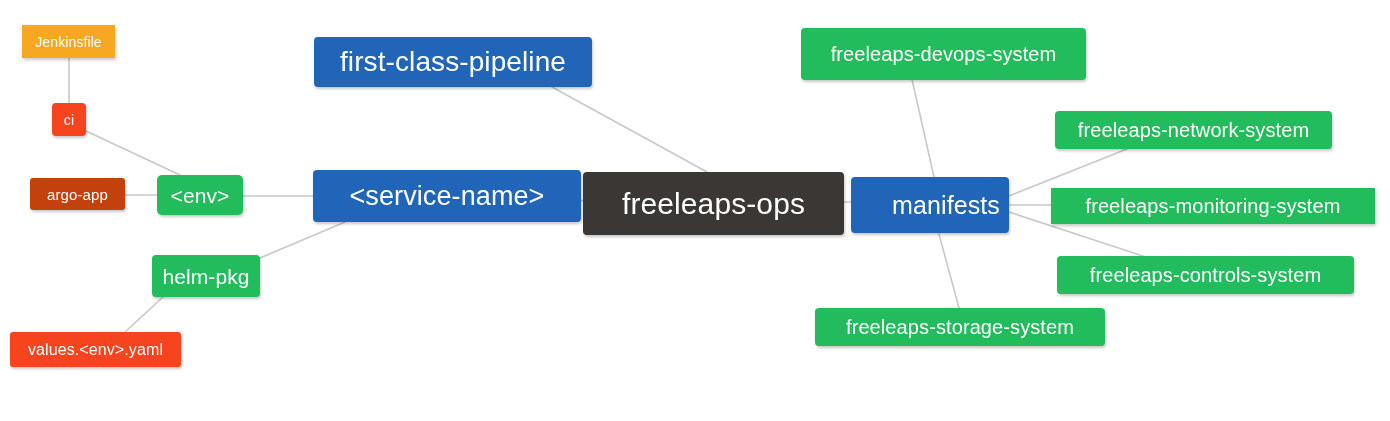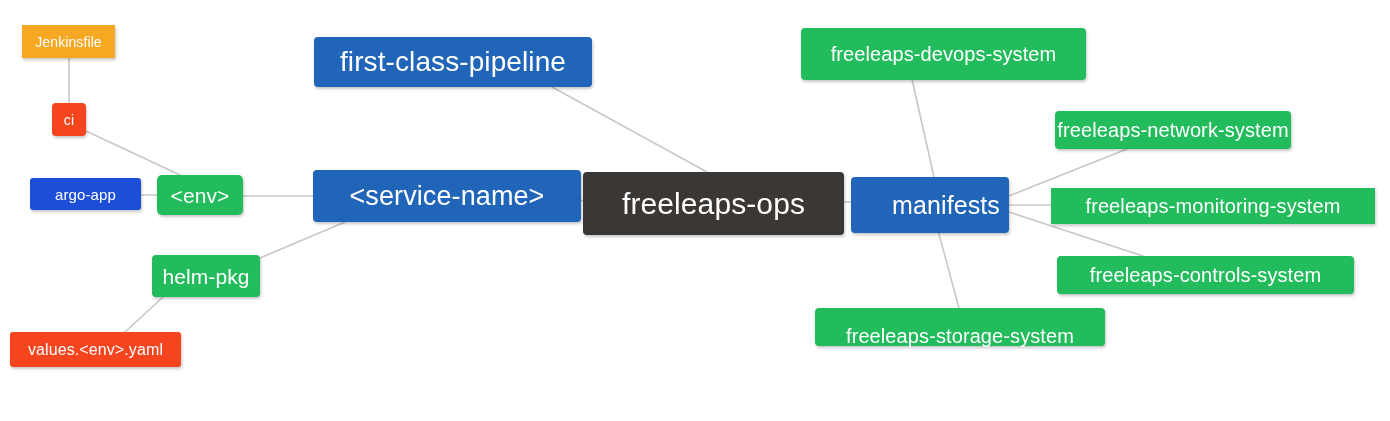"freeleaps-network-system" div.node { width: 236px -> 277px }
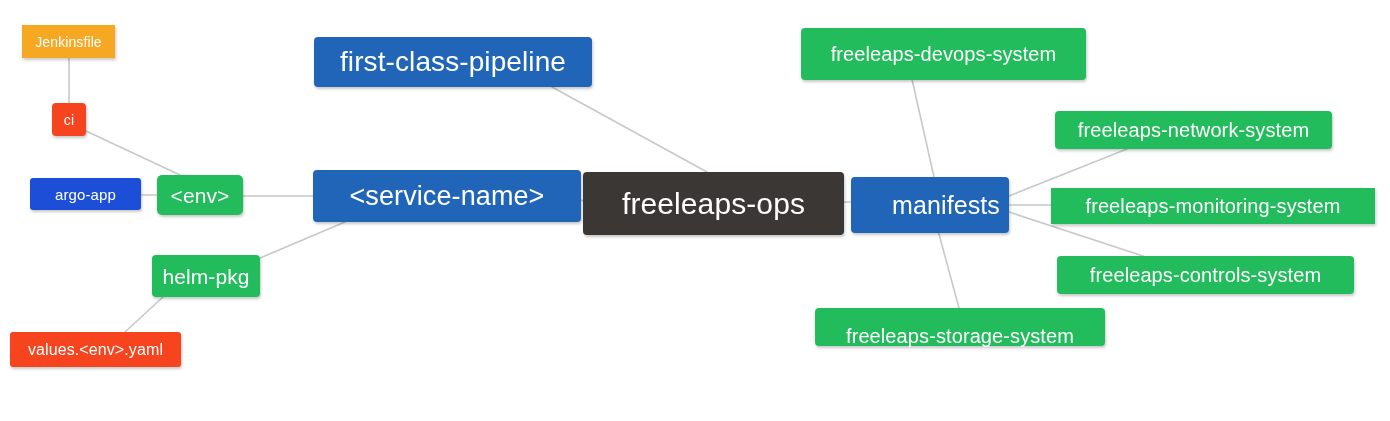"argo-app" div.node { background: #1d4ed8 -> #c2410c; width: 111px -> 95px }
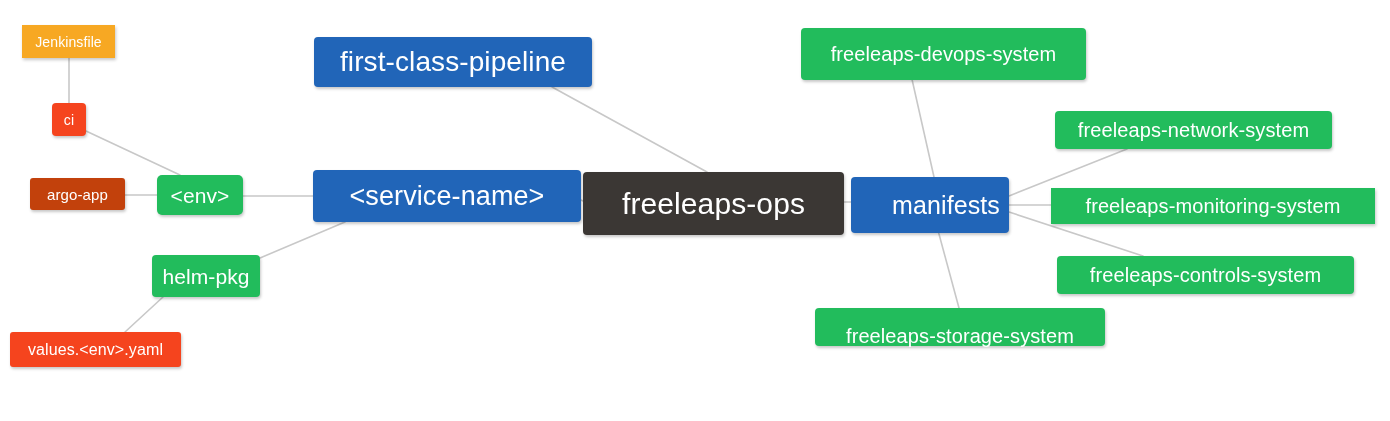"freeleaps-storage-system" div.node { align-items: flex-end -> none }
